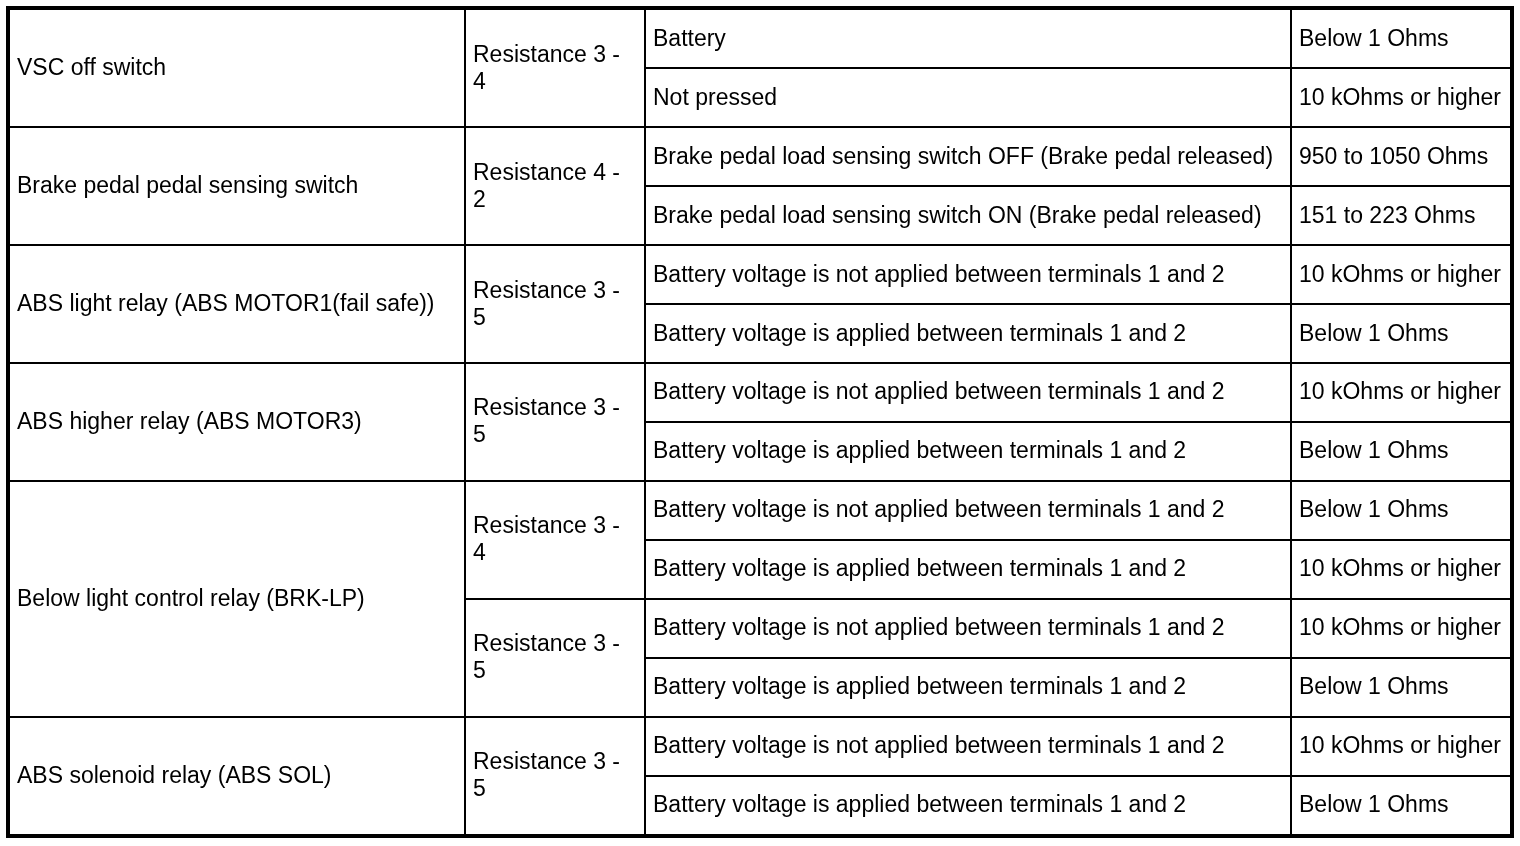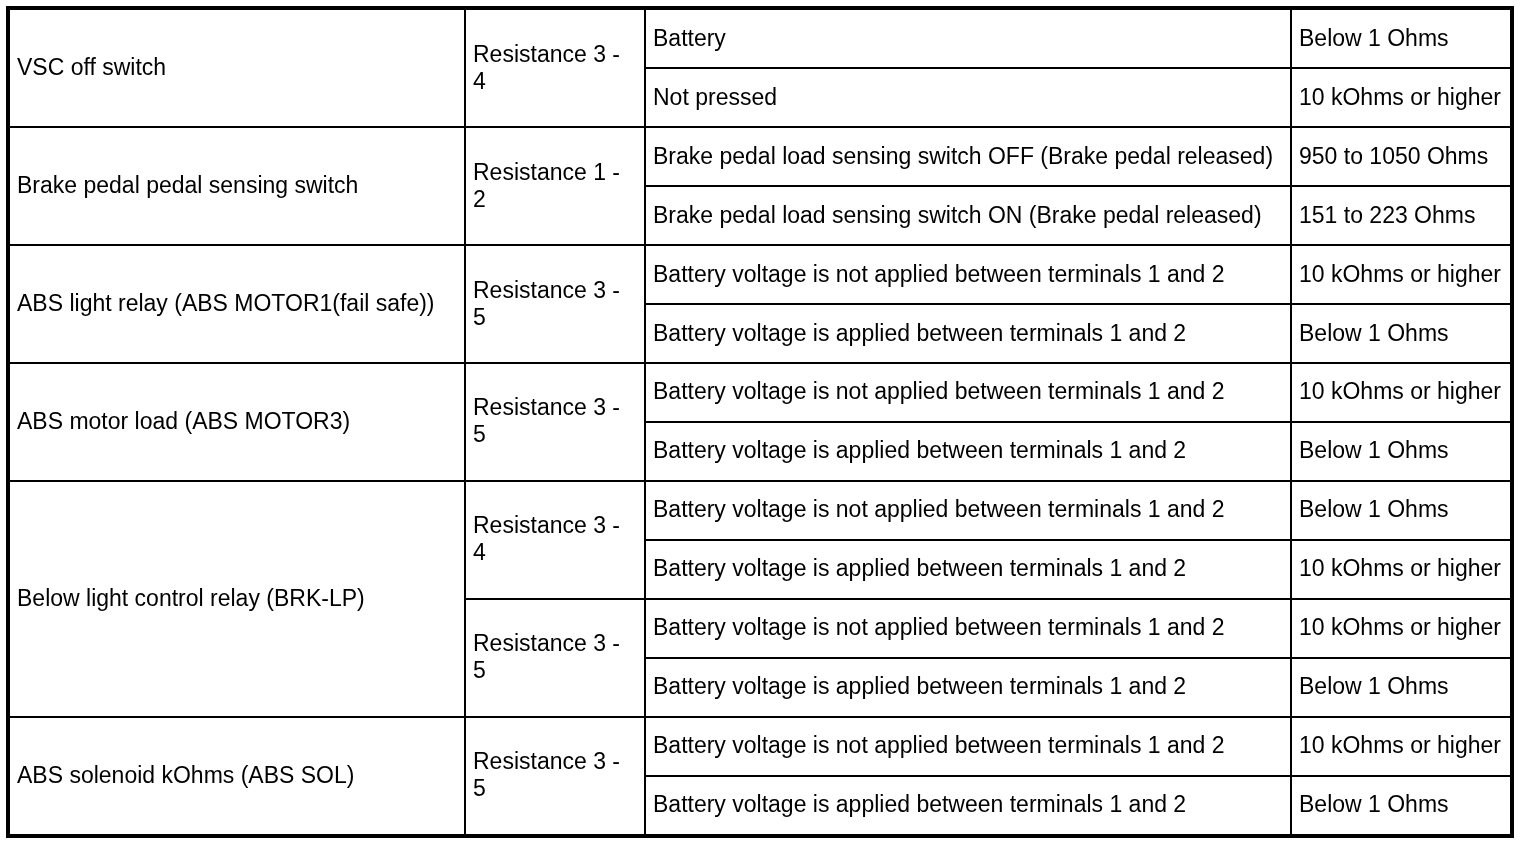"Resistance 1 - 2" td.grp-top { text: 1 -> 4 }
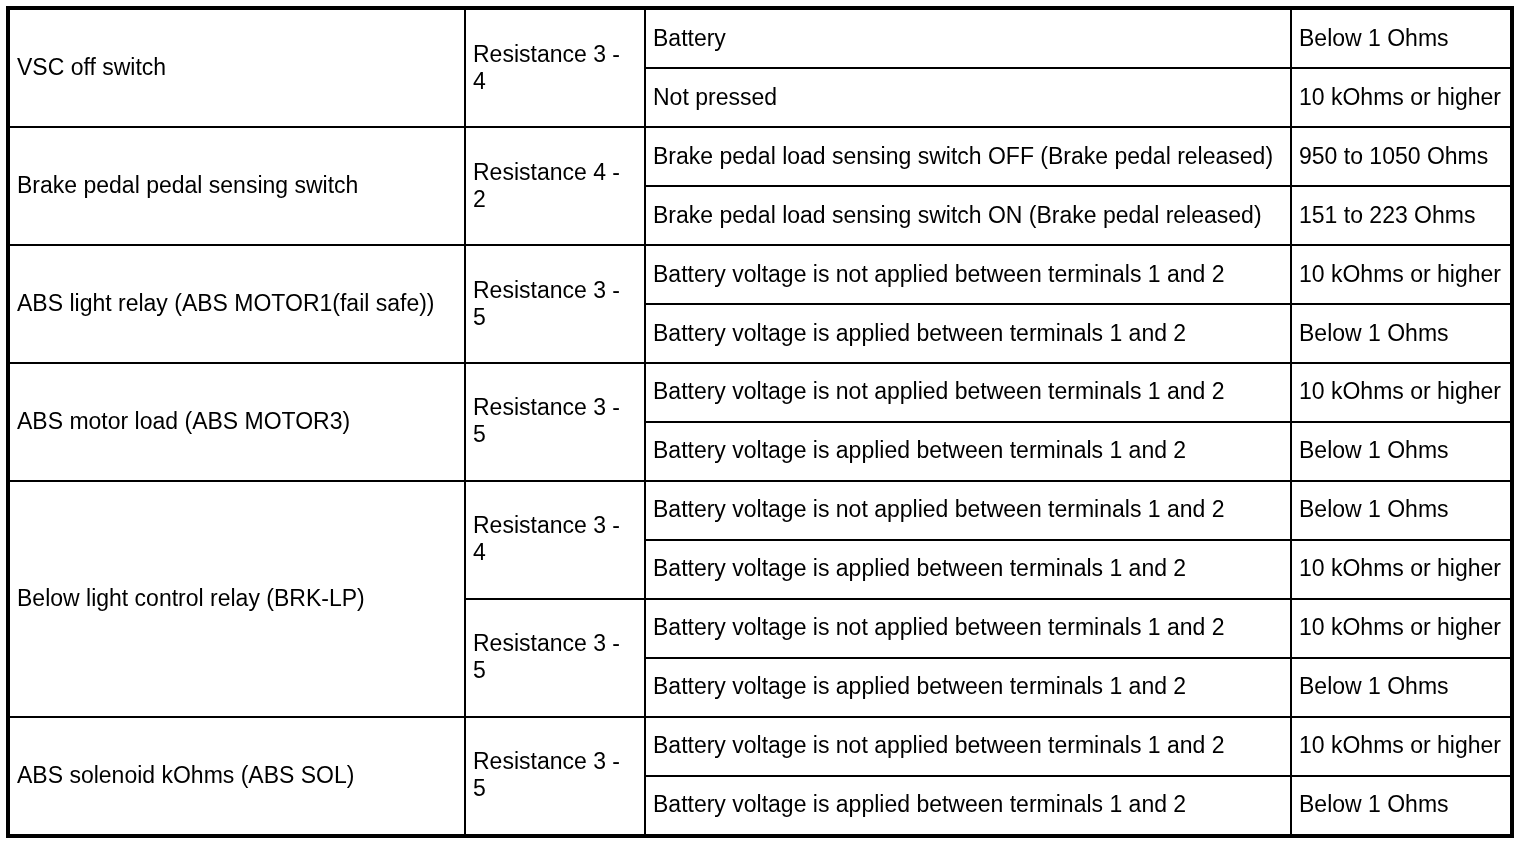"ABS motor load (ABS MOTOR3)" td.grp-top { text: motor load -> higher relay }
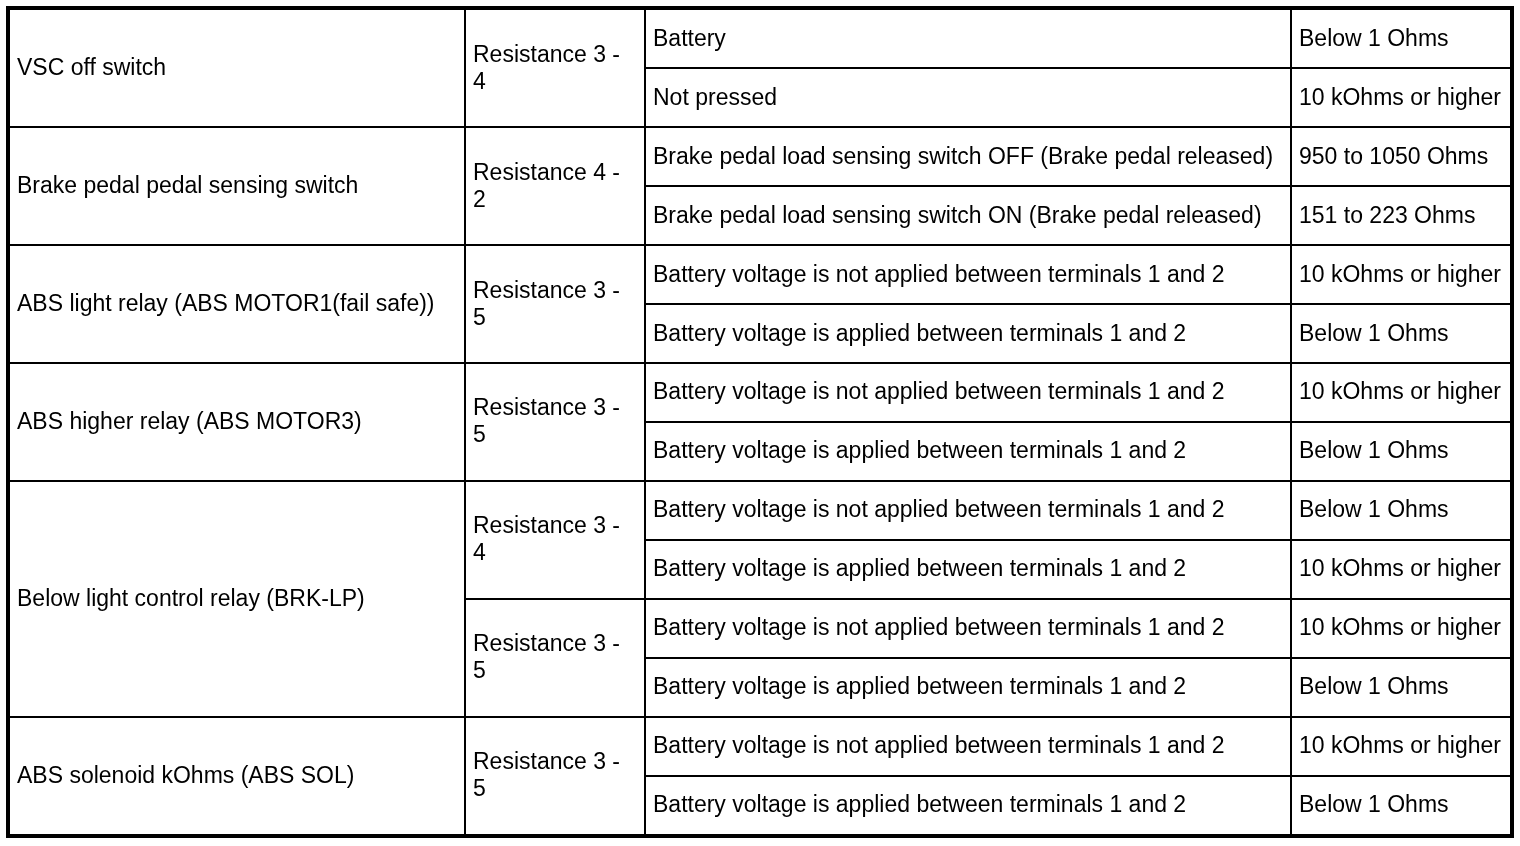"ABS solenoid kOhms (ABS SOL)" td.grp-top { text: kOhms -> relay }
